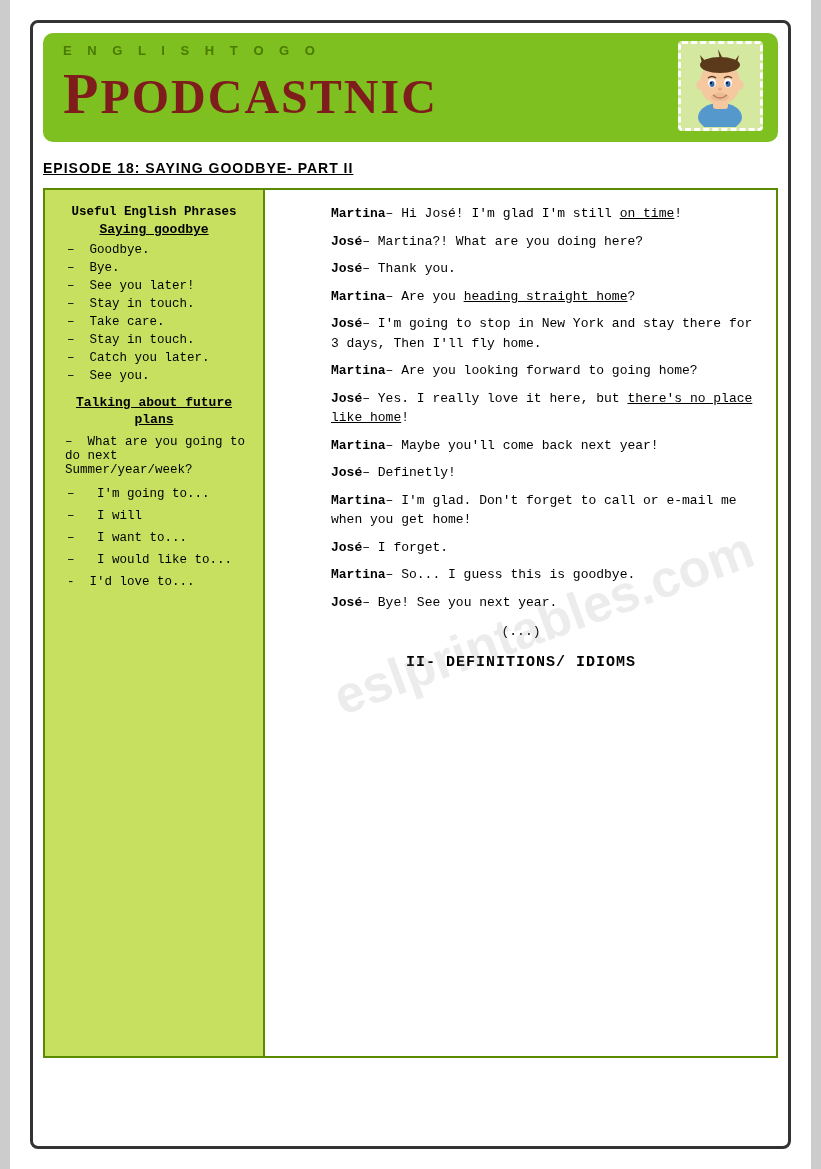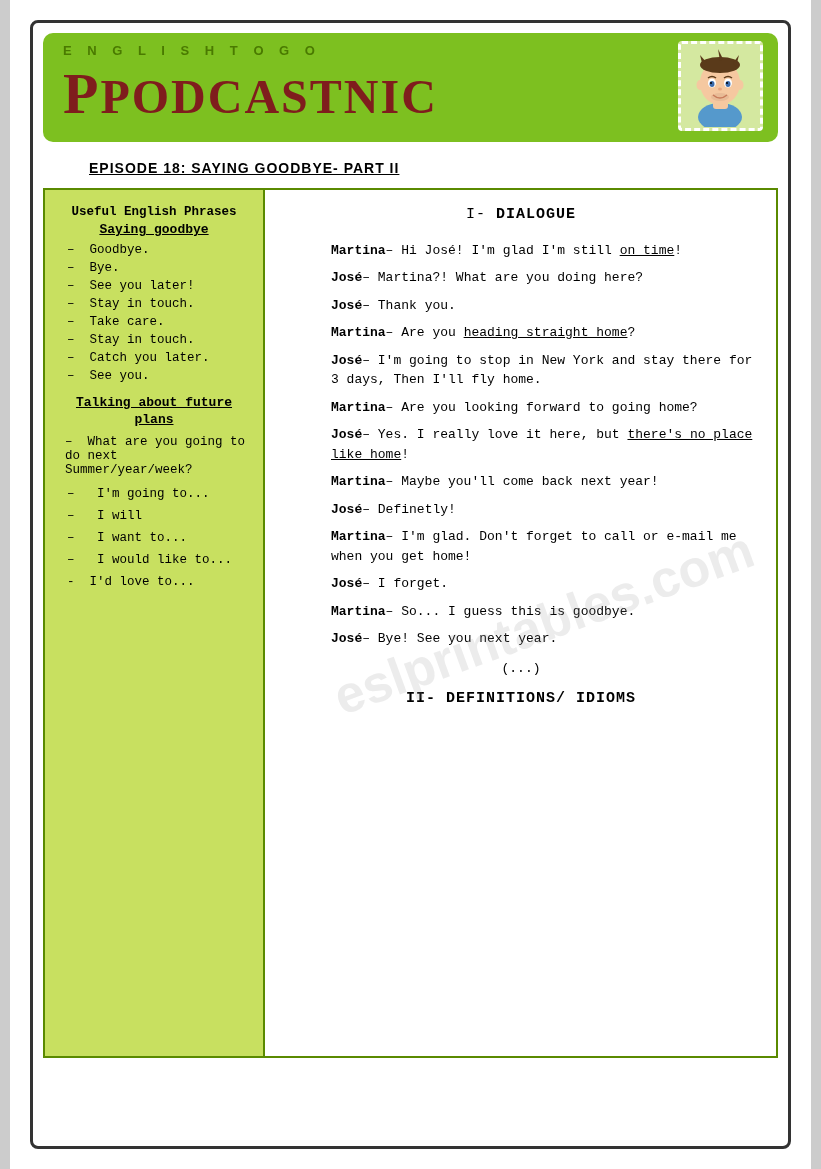"EPISODE 18: SAYING GOODBYE- PART" .episode-title { margin-left: 46px -> none }
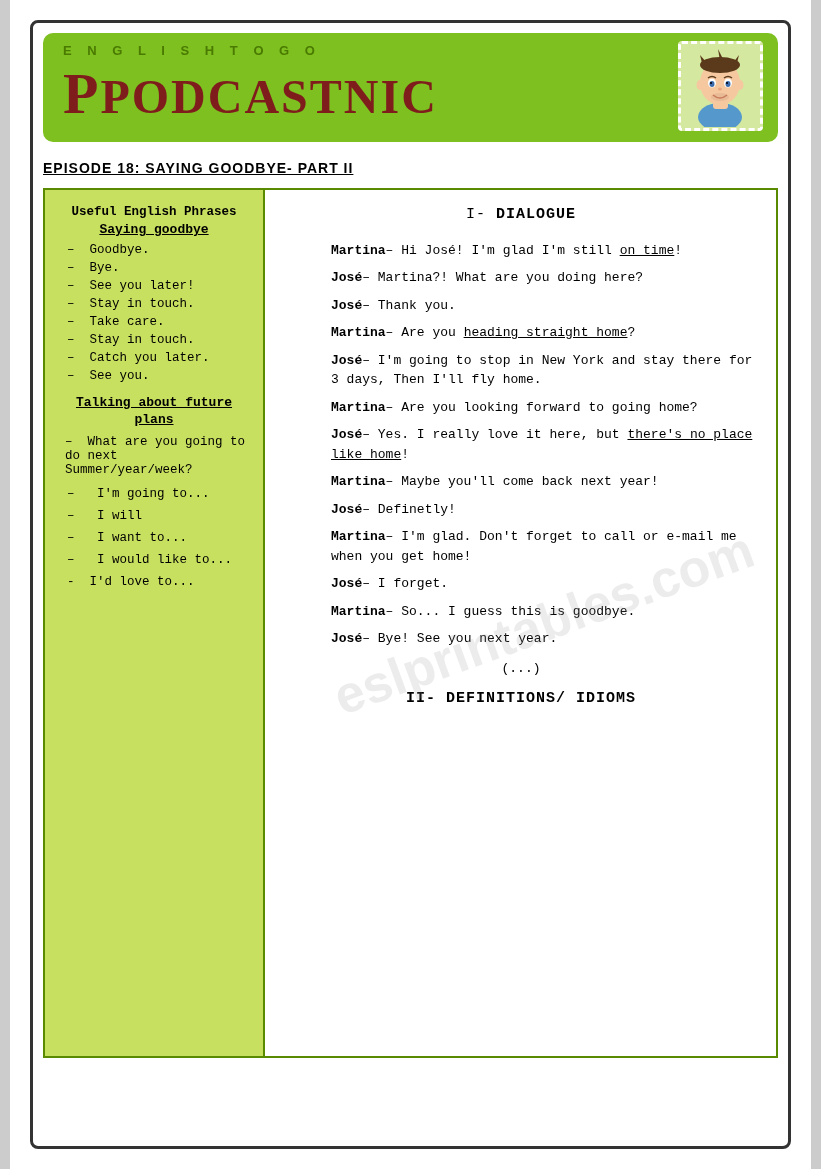"I- DIALOGUE" div.section-heading { html: <div> <span>I- </span><span>D</span><span>IALOGUE</span> </div> -> none }
